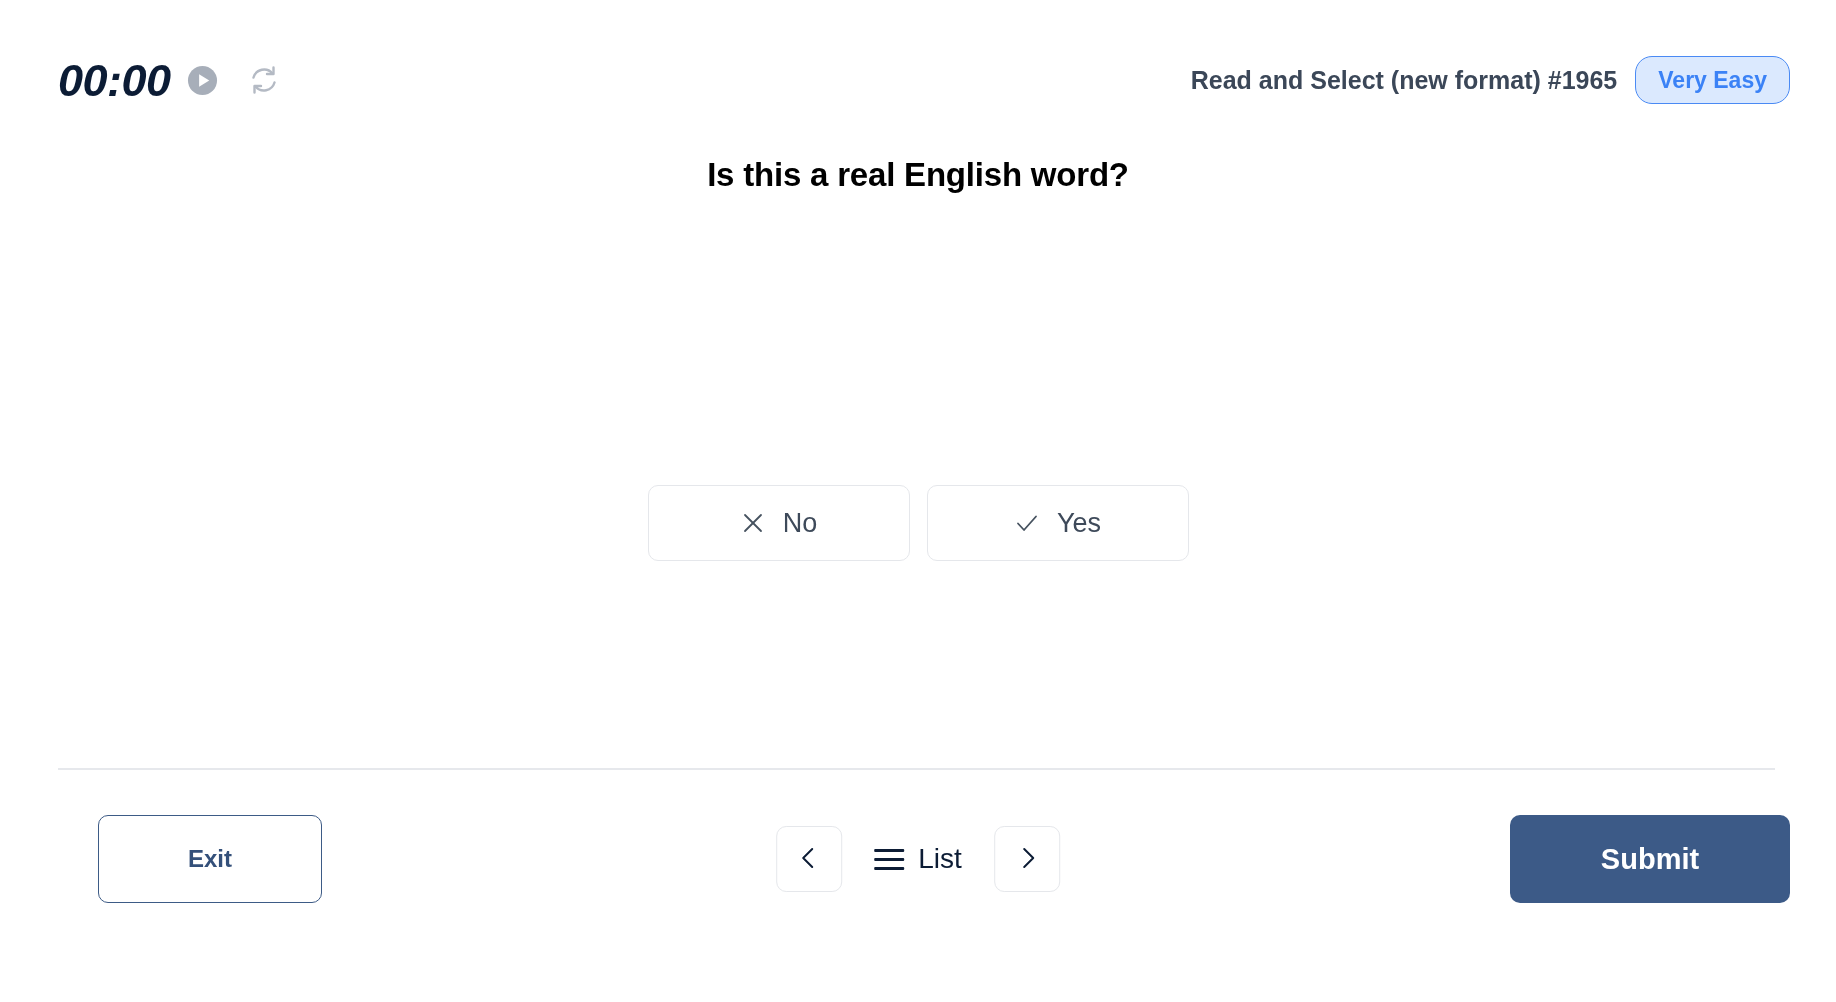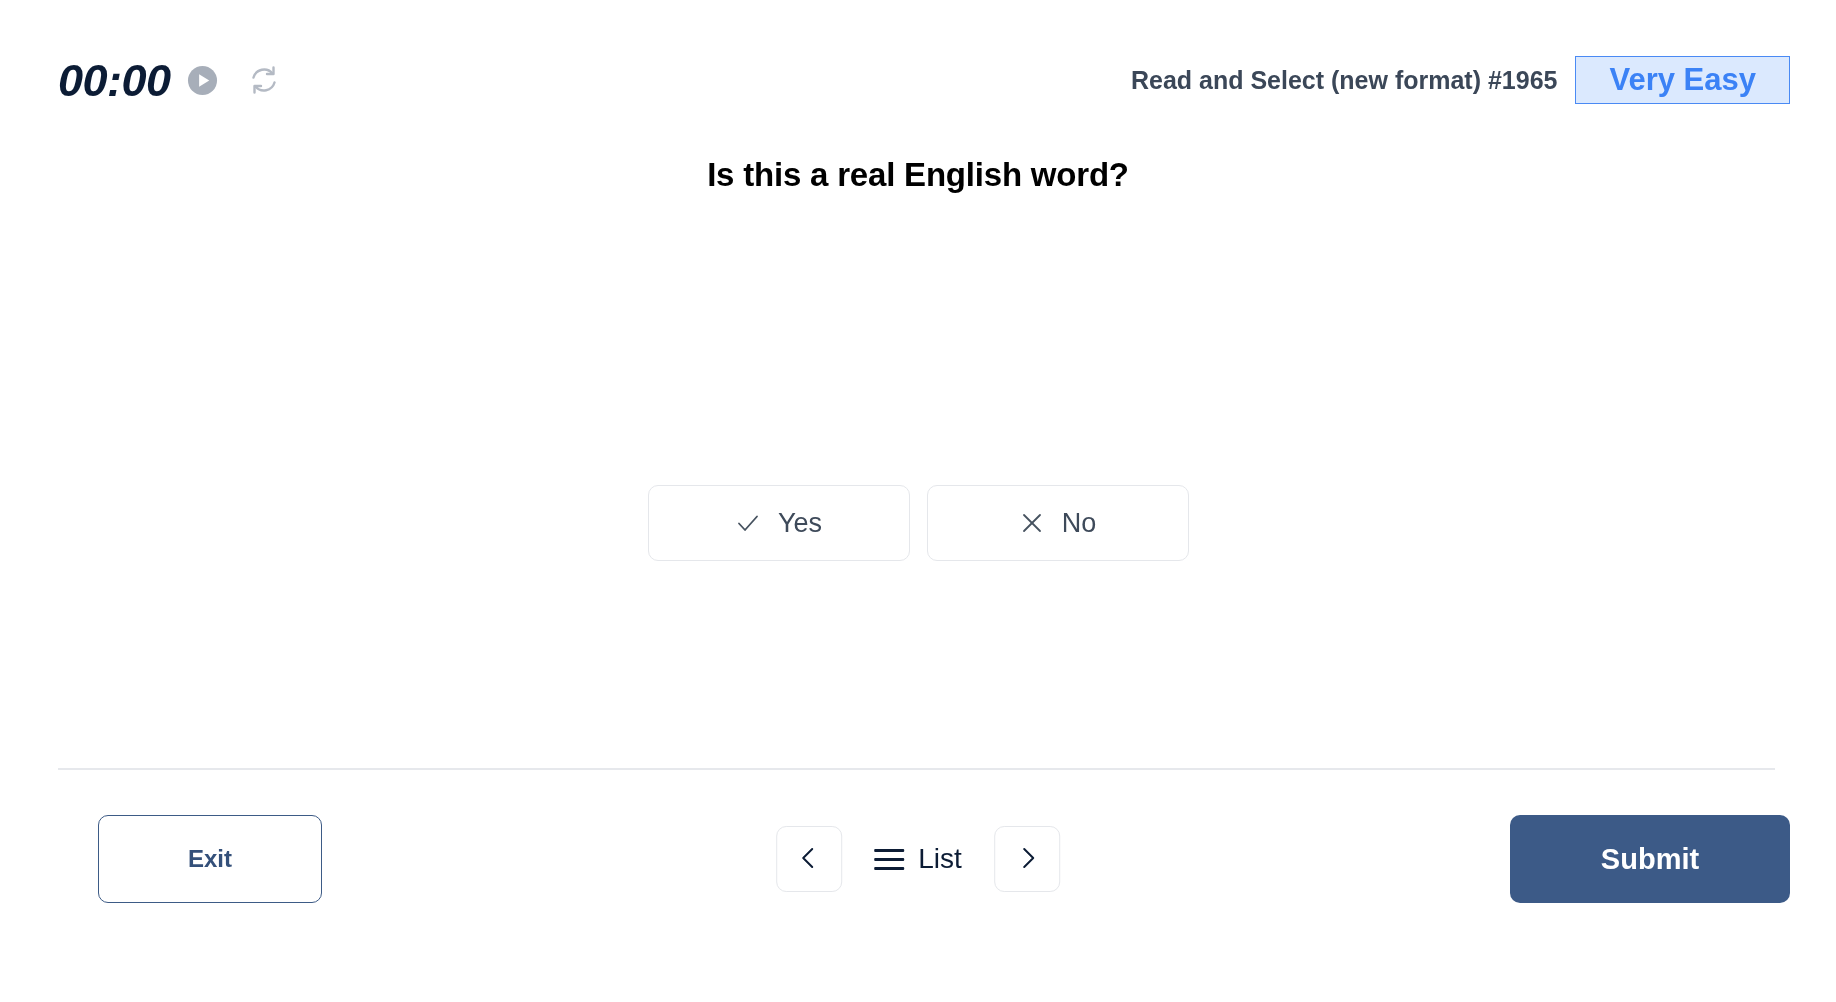"Very Easy" .difficulty-badge { border-radius: 0 -> 17px; font-size: 31px -> 23px; padding: 0 33px -> 0 22px }
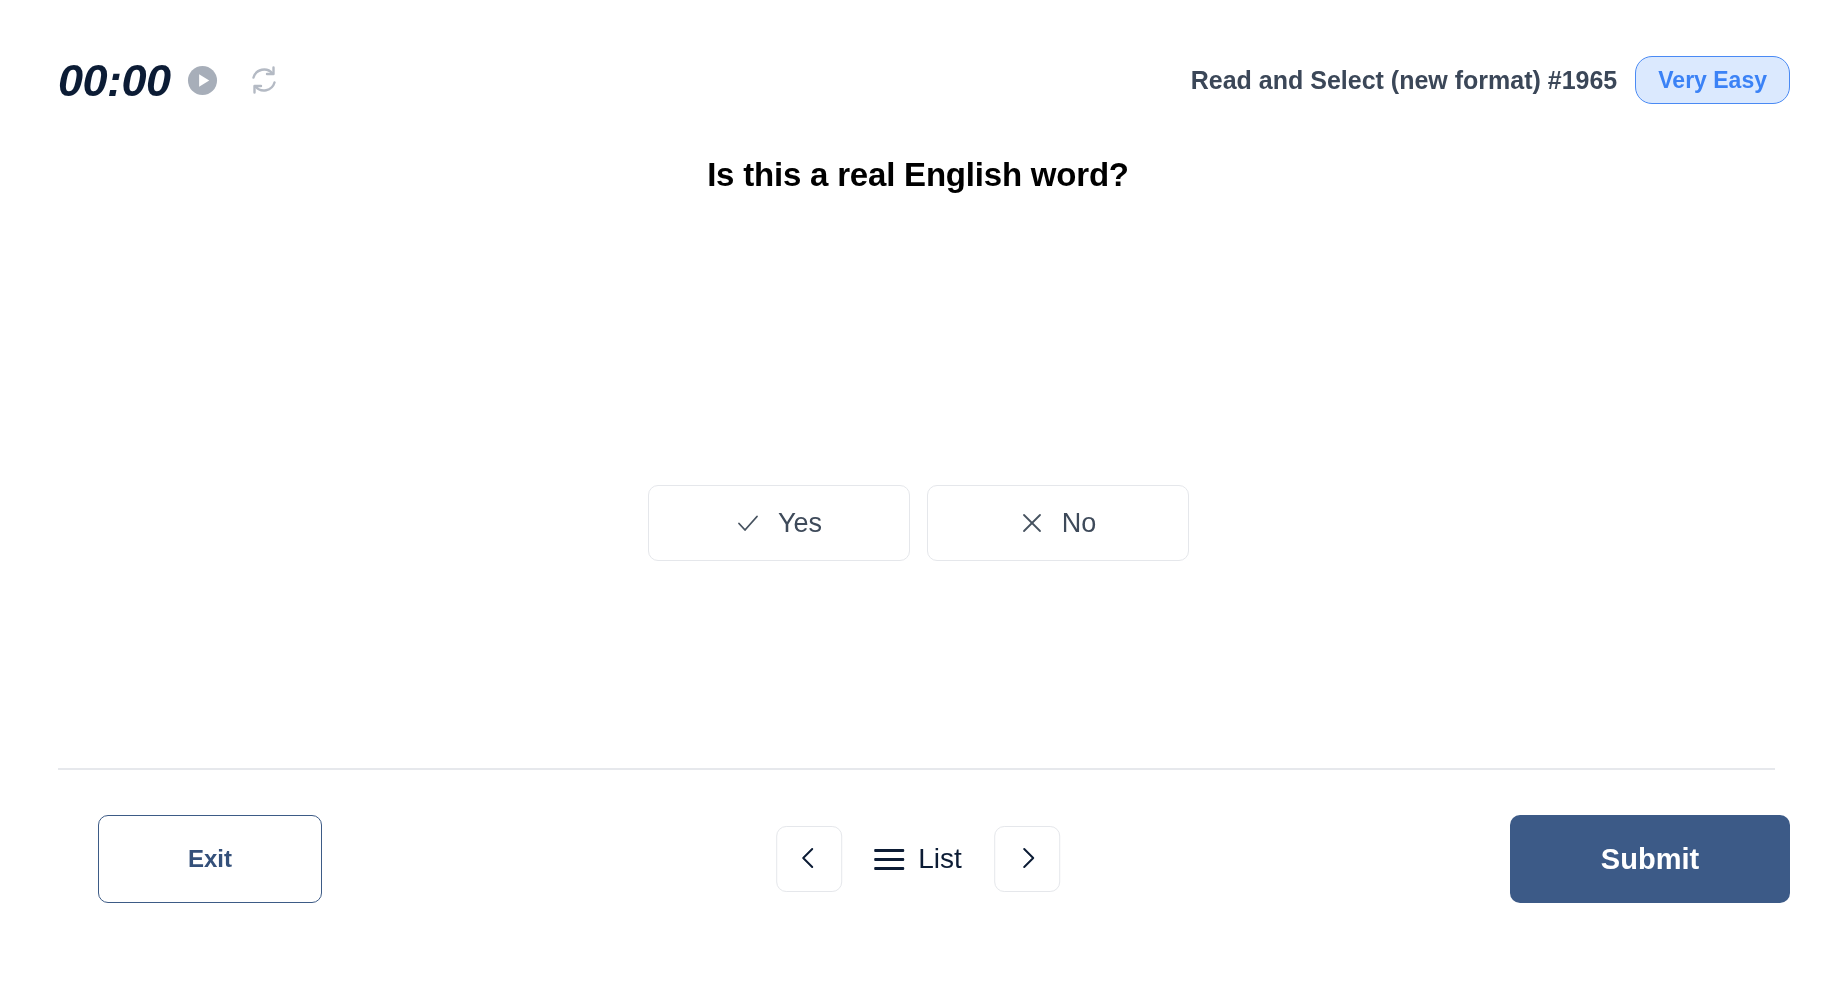"Yes" button.choice-btn { order: before "No" -> after "No" }
